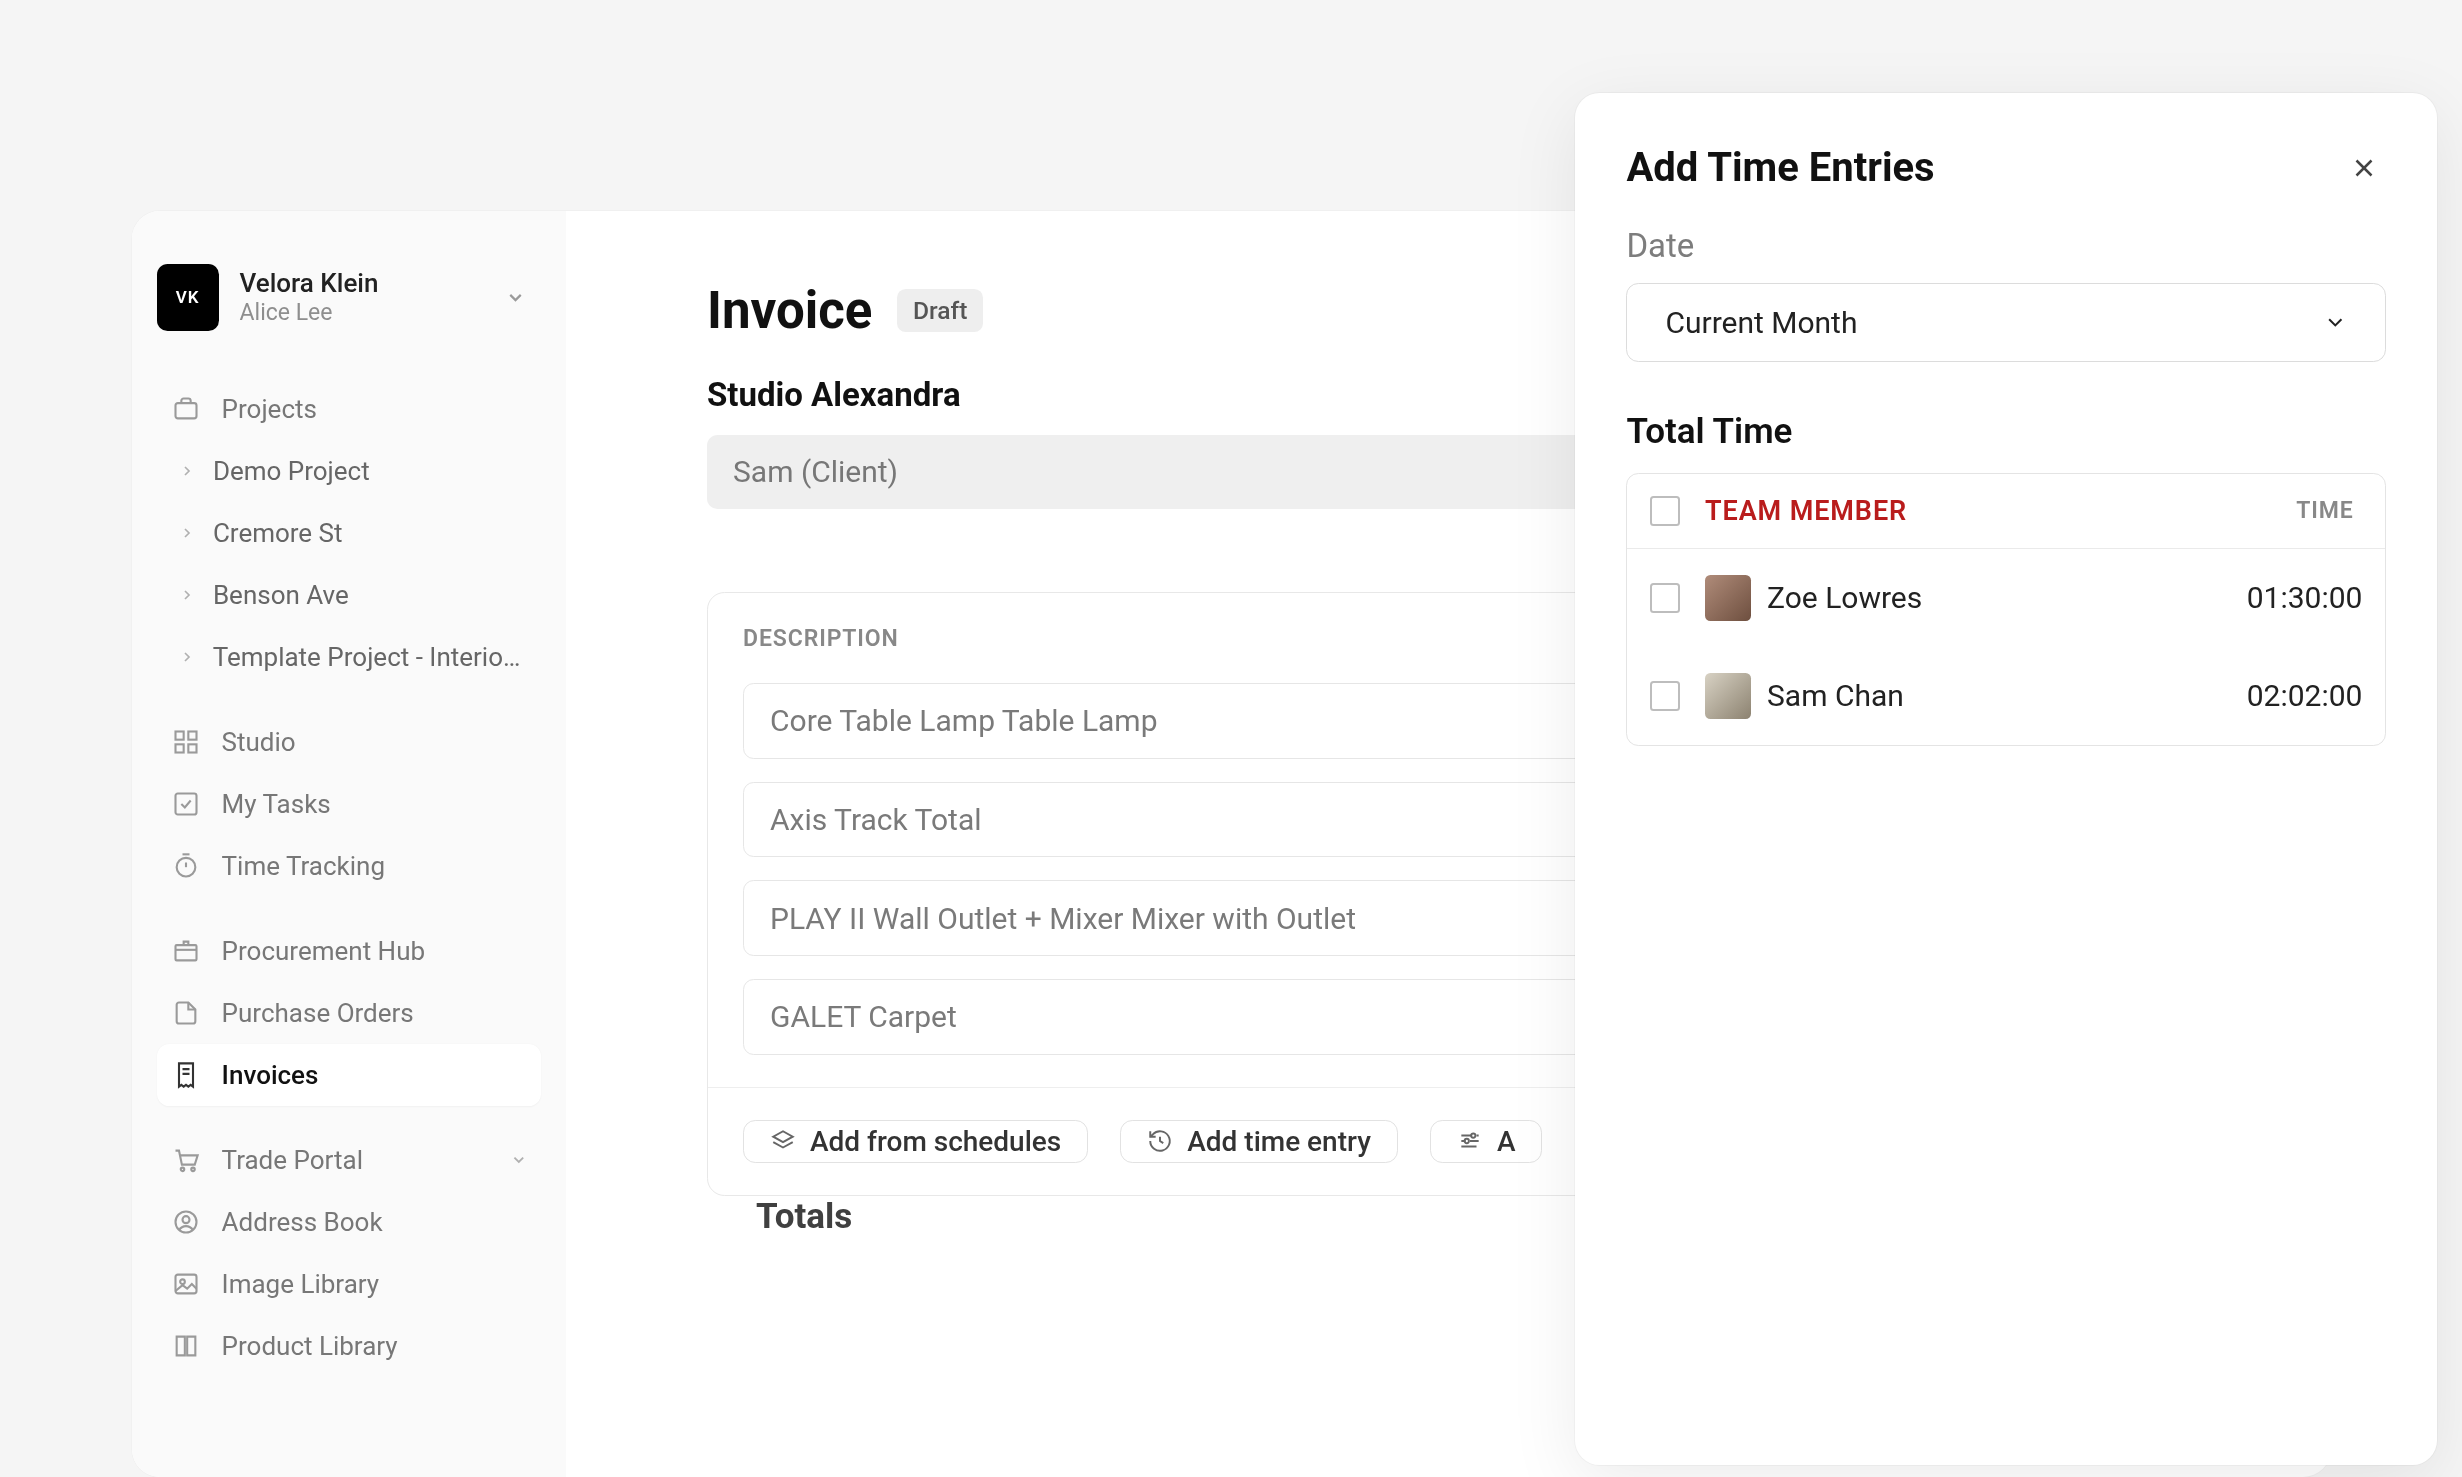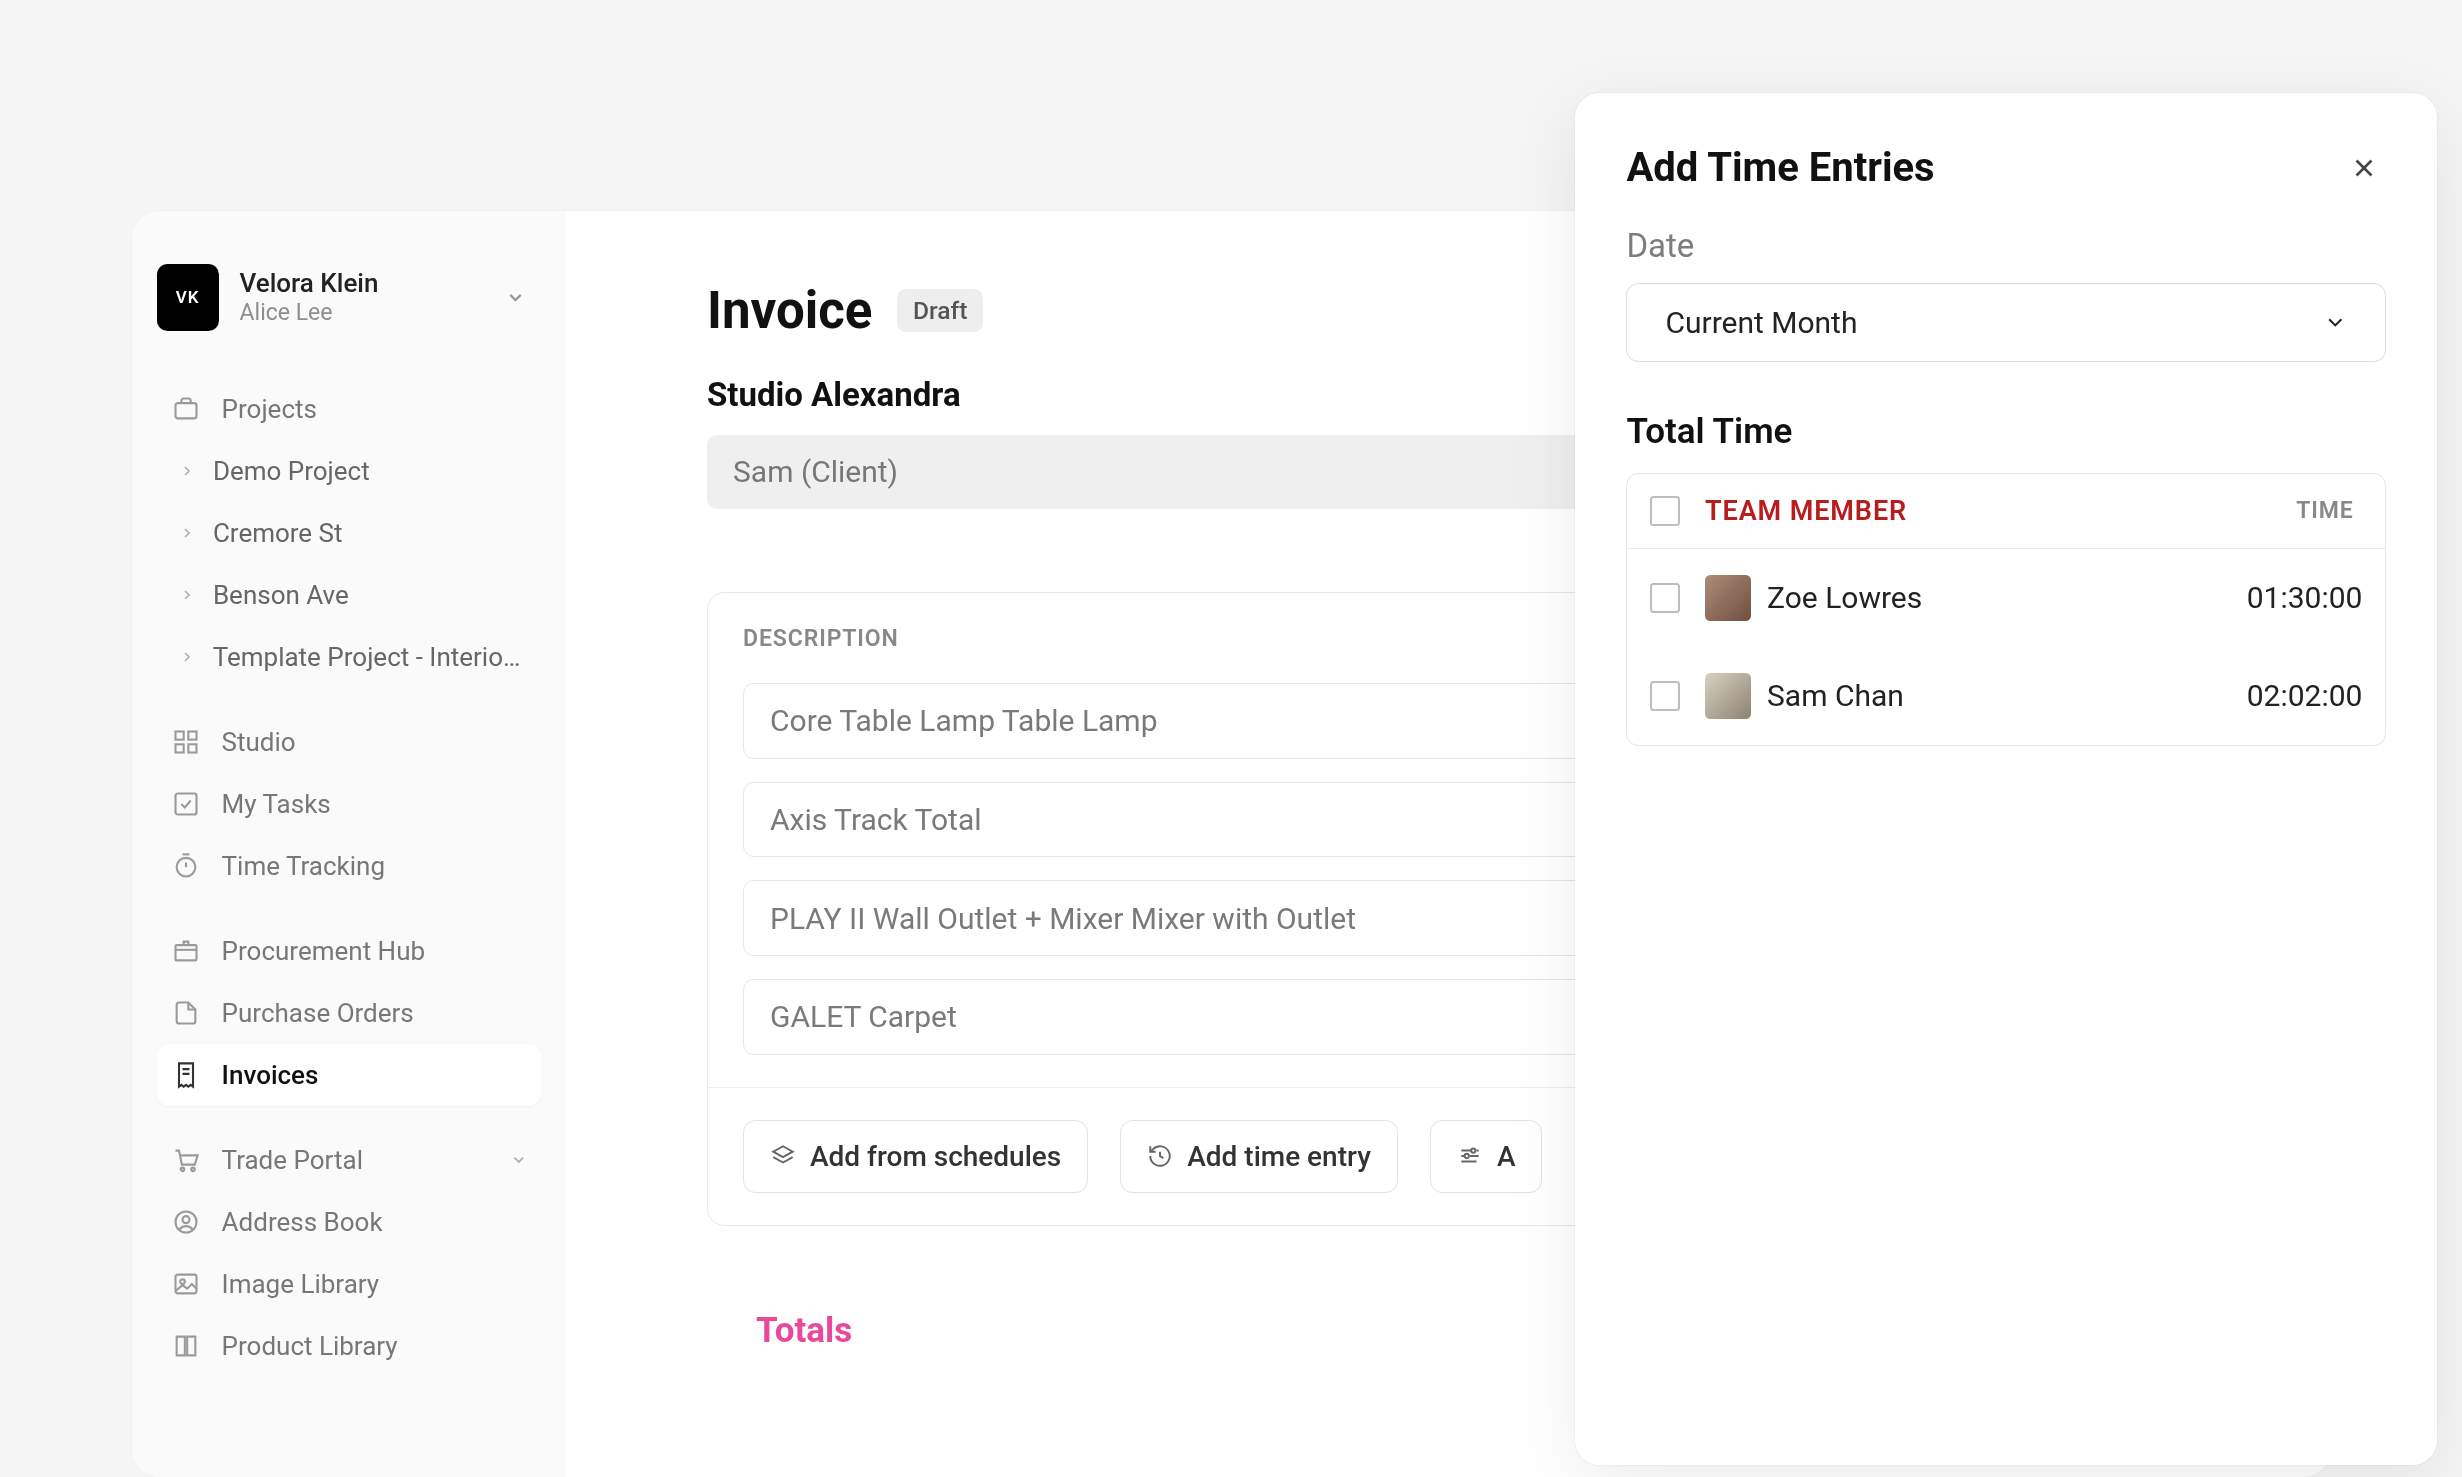"Add from schedules" .action-btn { padding: 19px 26px -> 4px 26px }
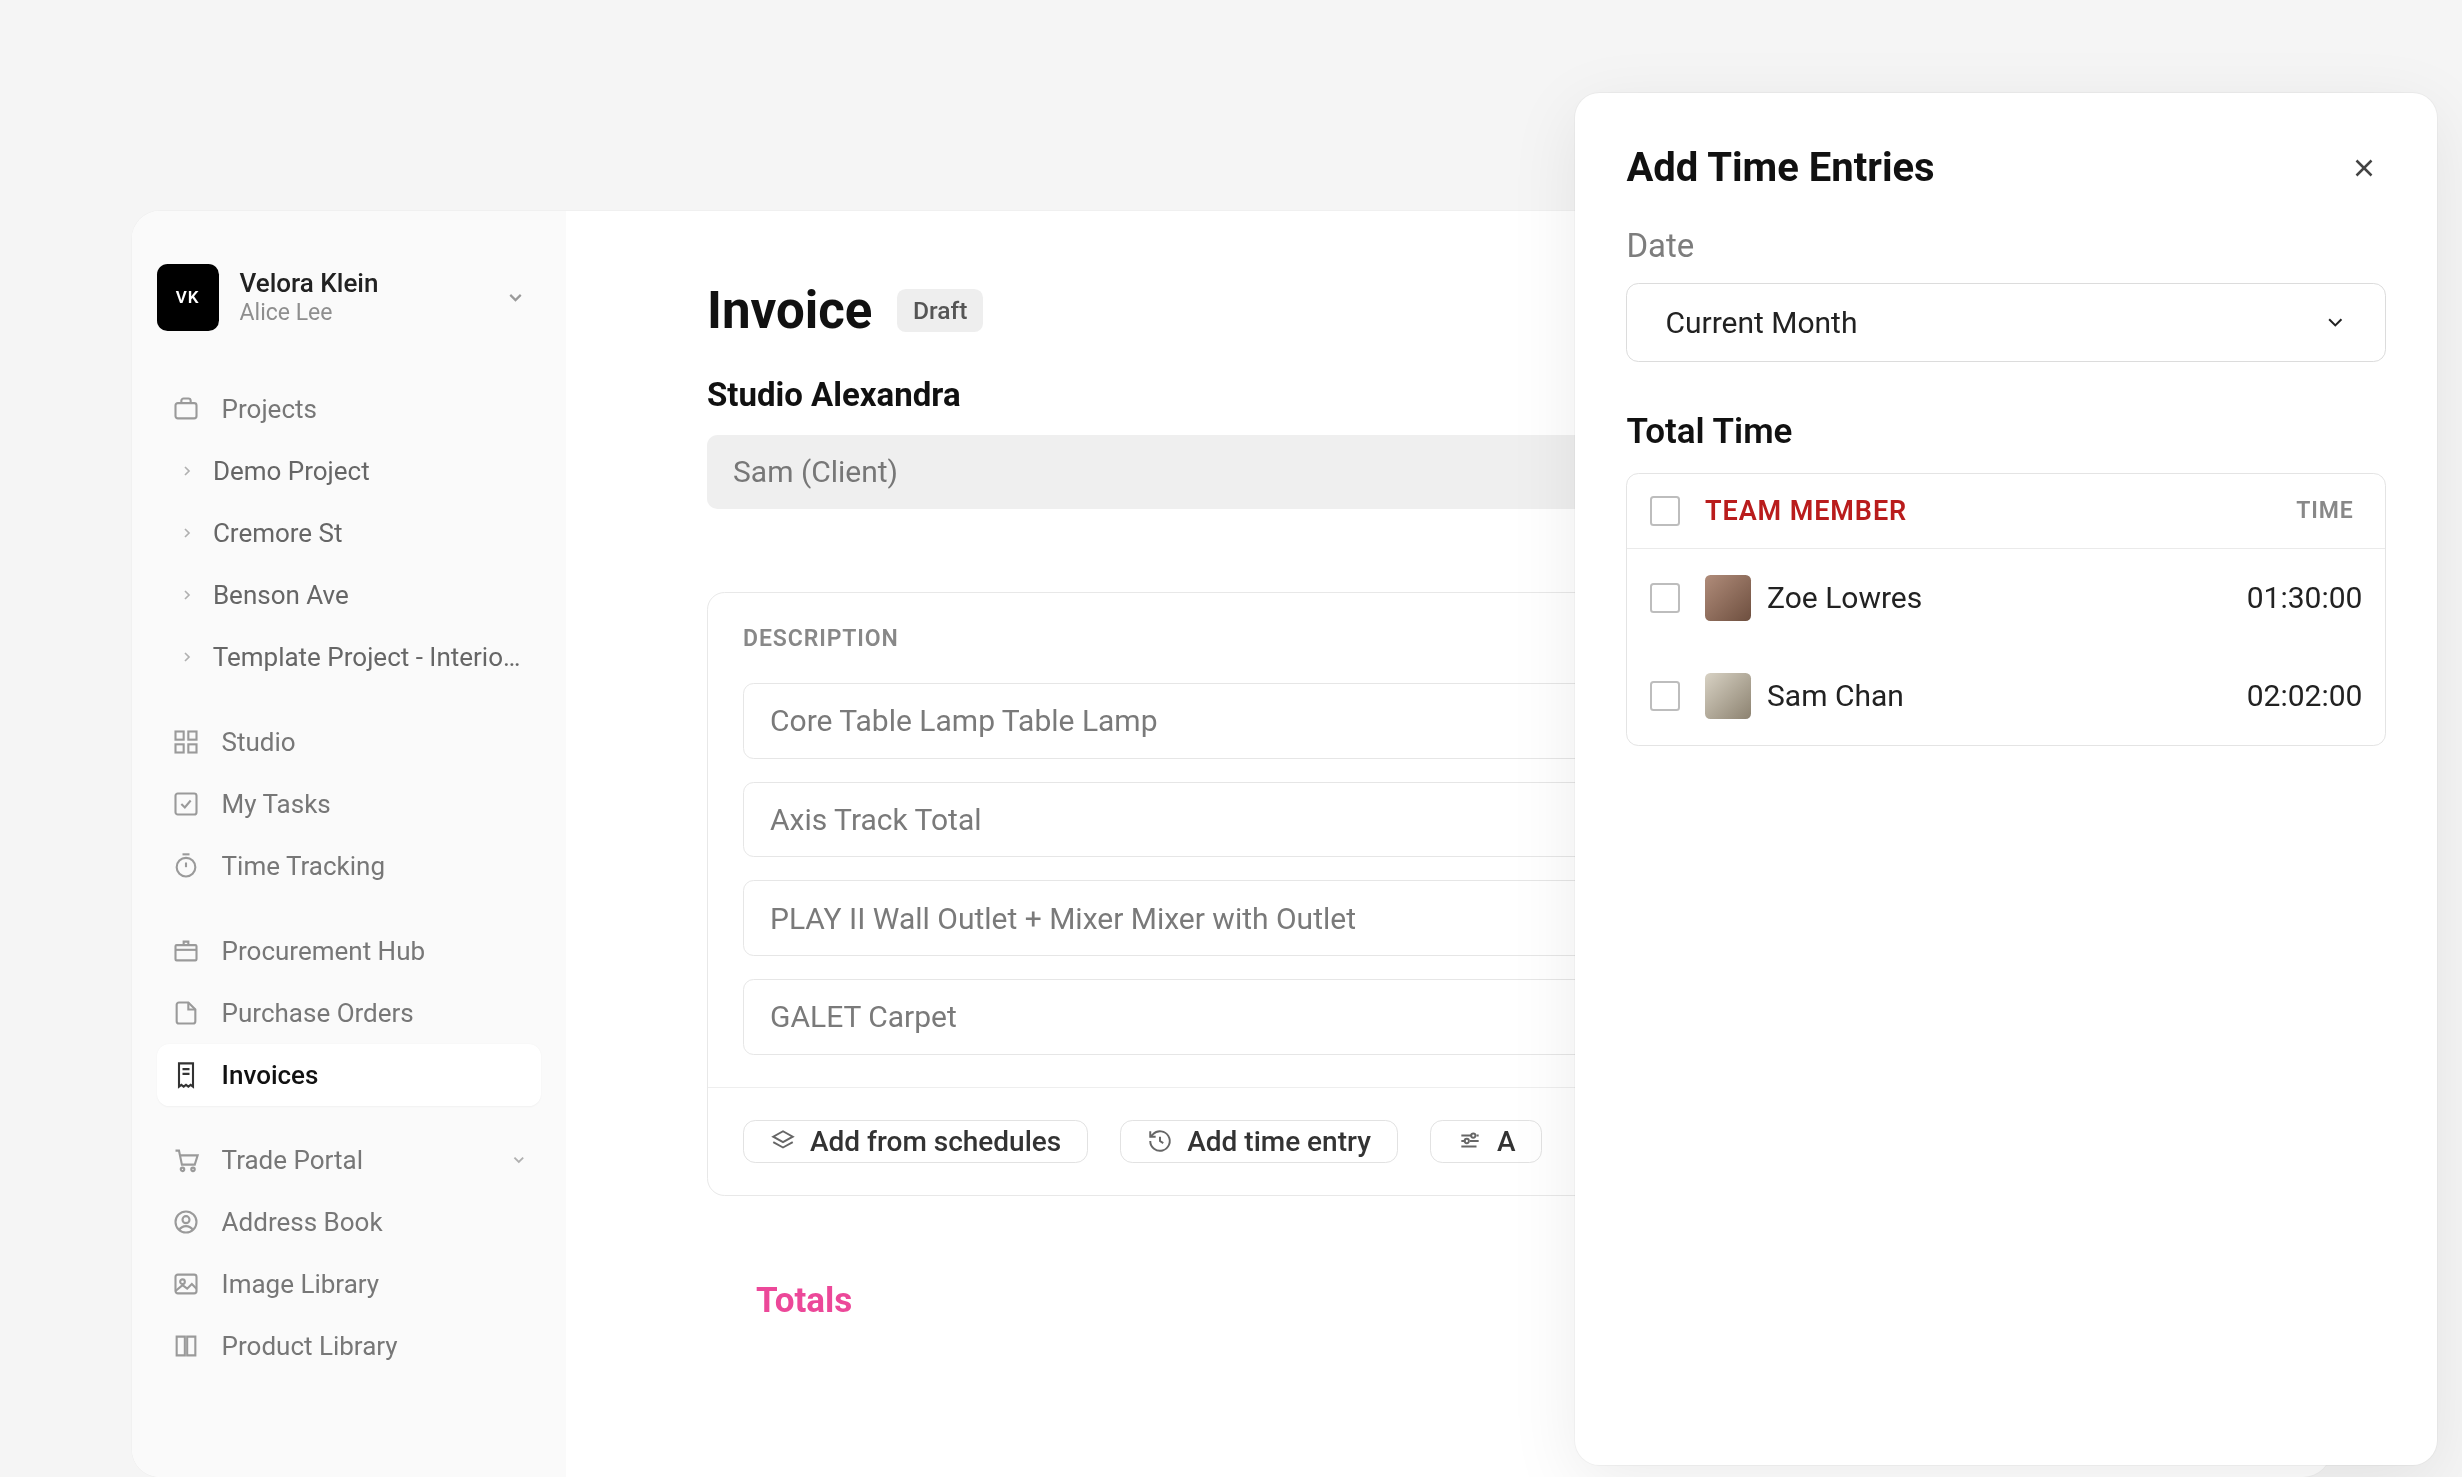"Totals" .totals-title { color: #ec4899 -> #404040; margin-top: 84px -> none }
